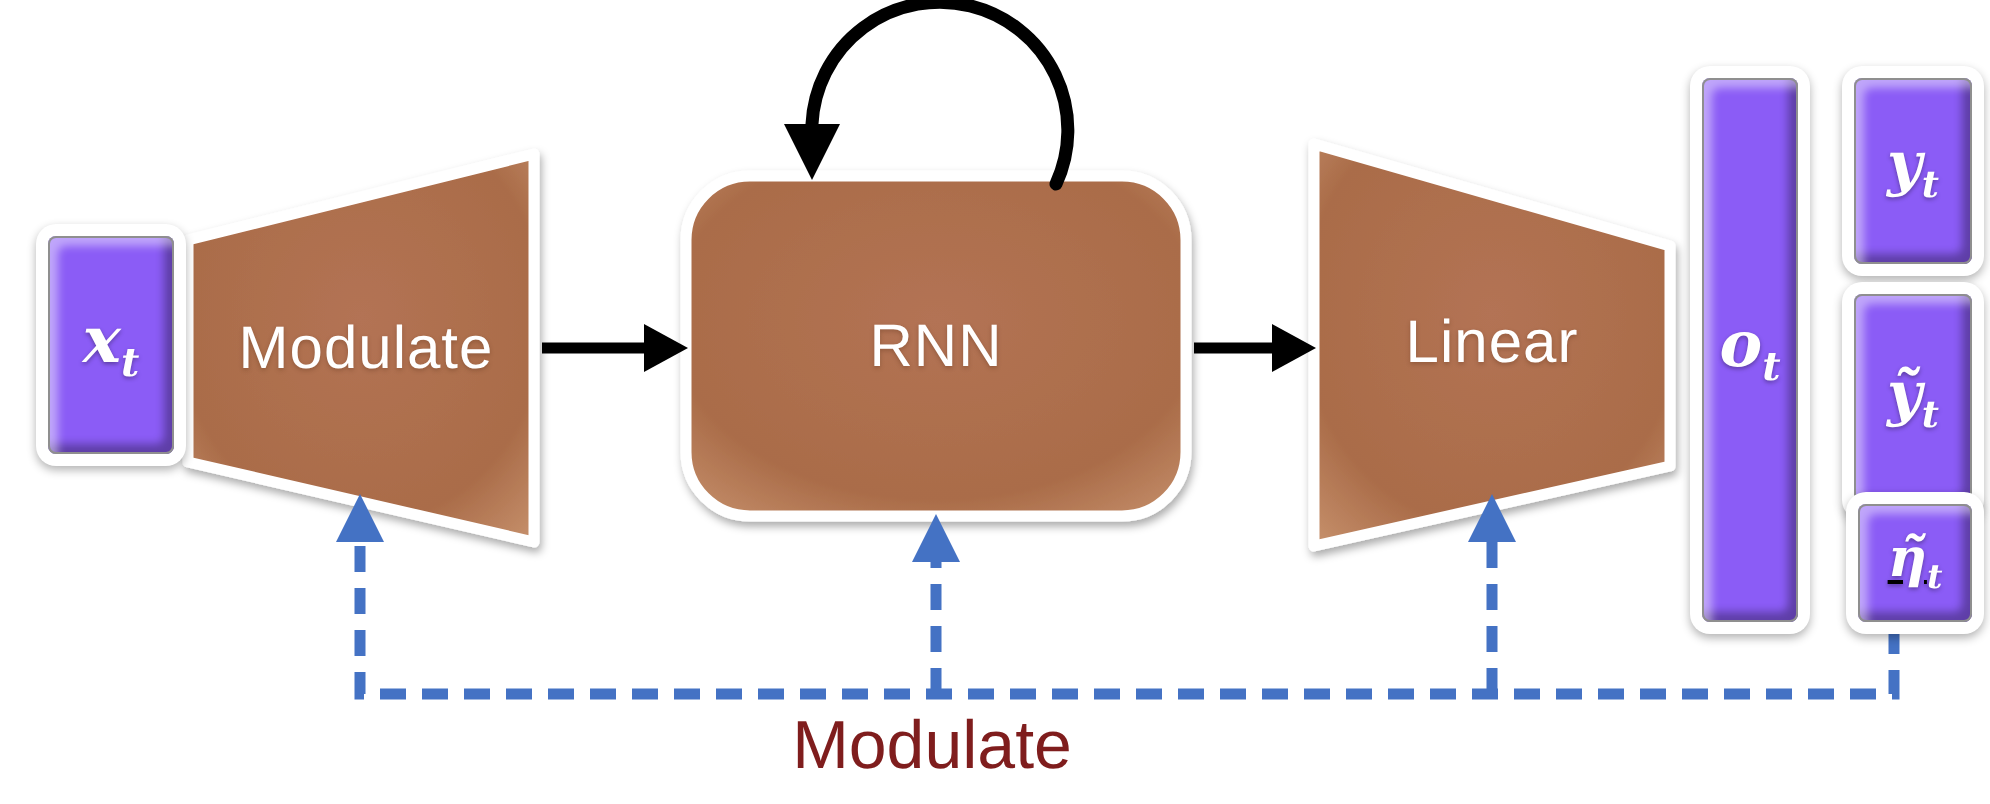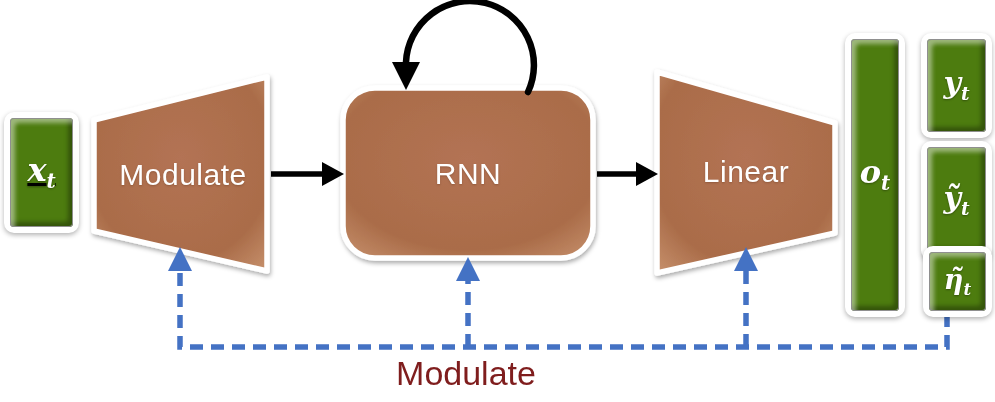"yt" .graybevel { background: #4d7c0f -> #8b5cf6 }
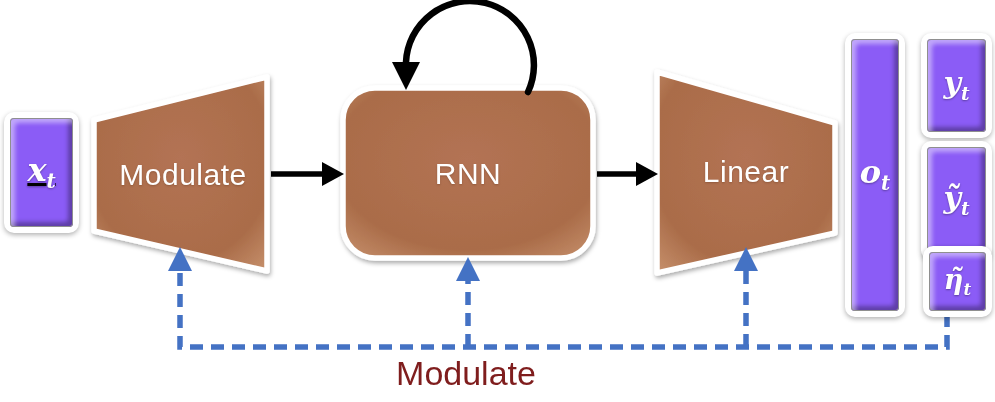"xt" div.whitebox { left: 4px -> 18px; text-decoration: underline -> none }
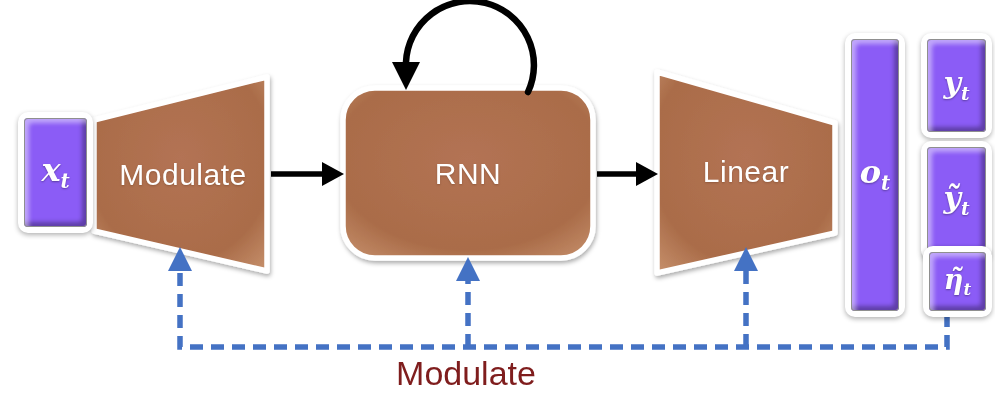"η̃t" div.whitebox { text-decoration: none -> underline }
